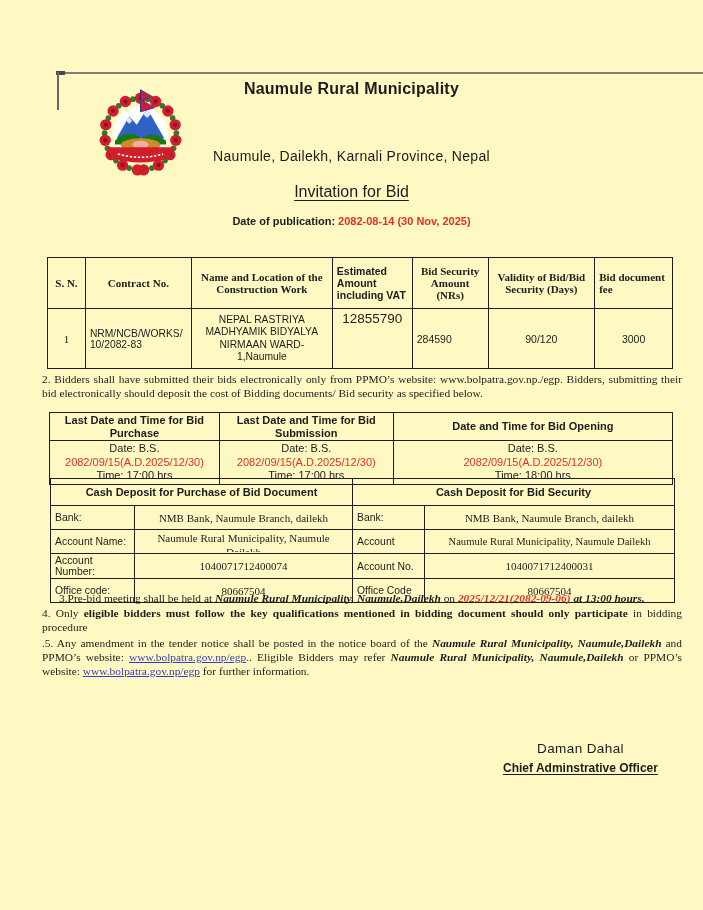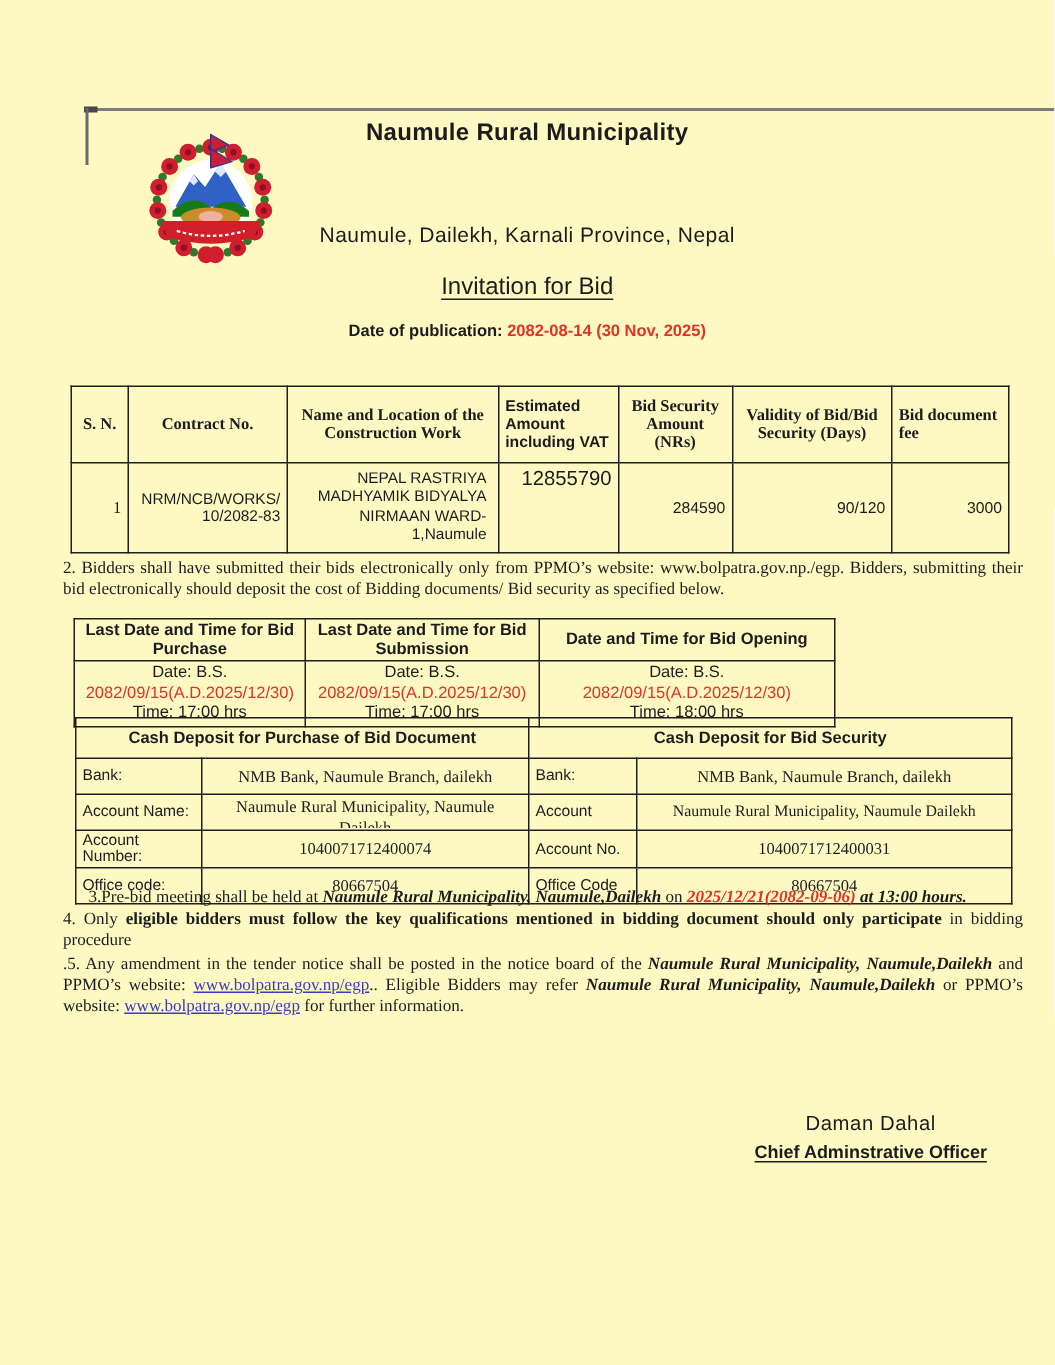"NEPAL RASTRIYA MADHYAMIK BIDYALYA" #table1 th,#table1 td { text-align: right -> none }
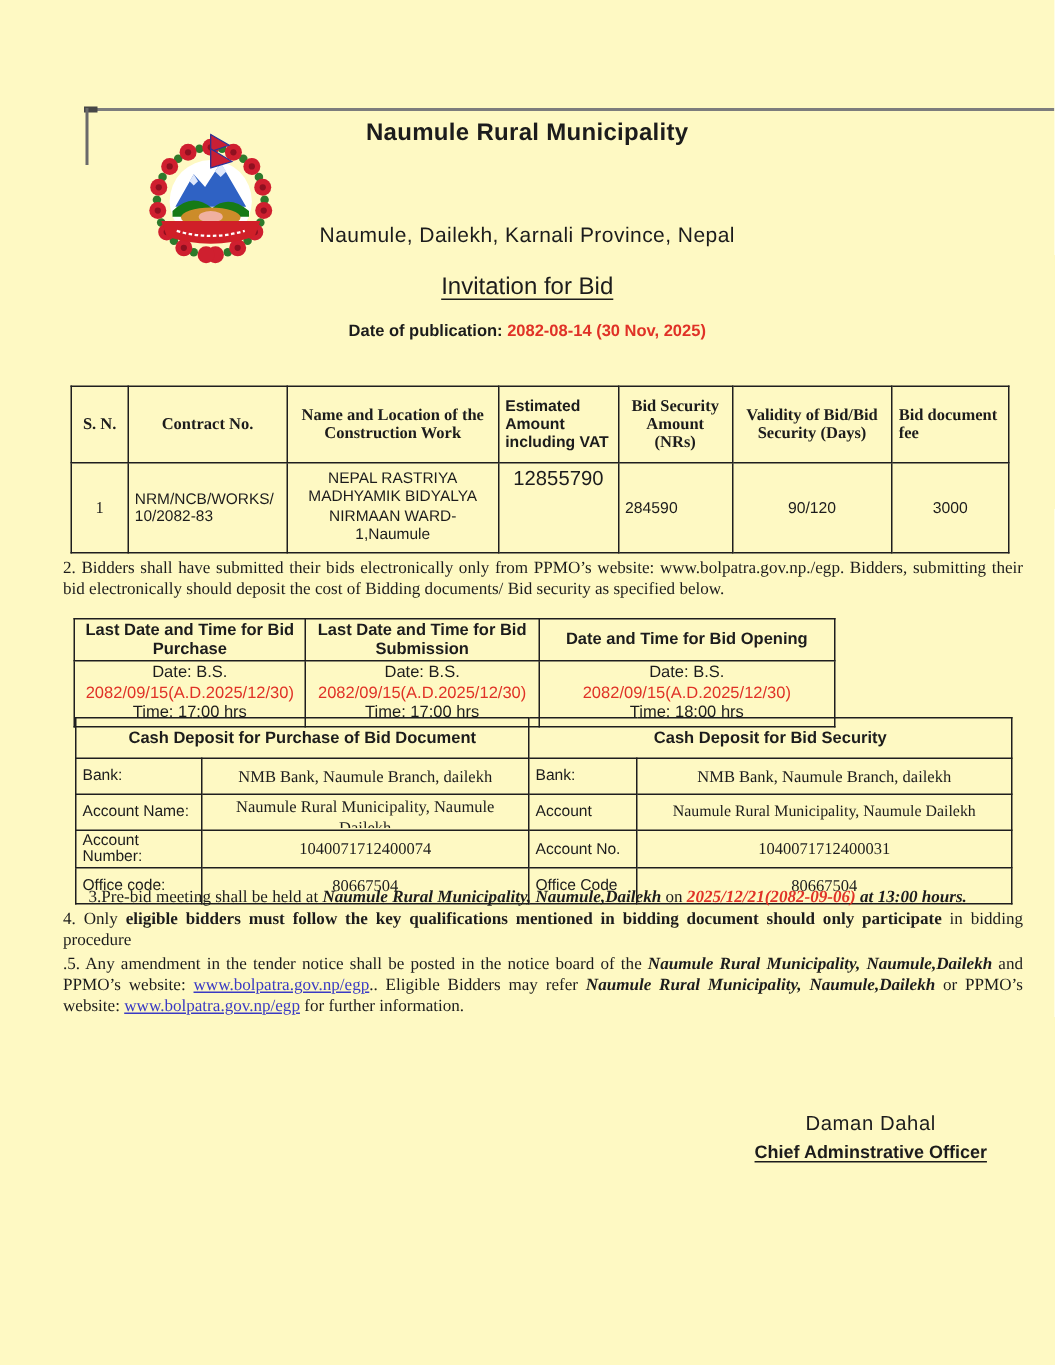"Last Date and Time for" #table2-dates { width: 508px -> 624px }
